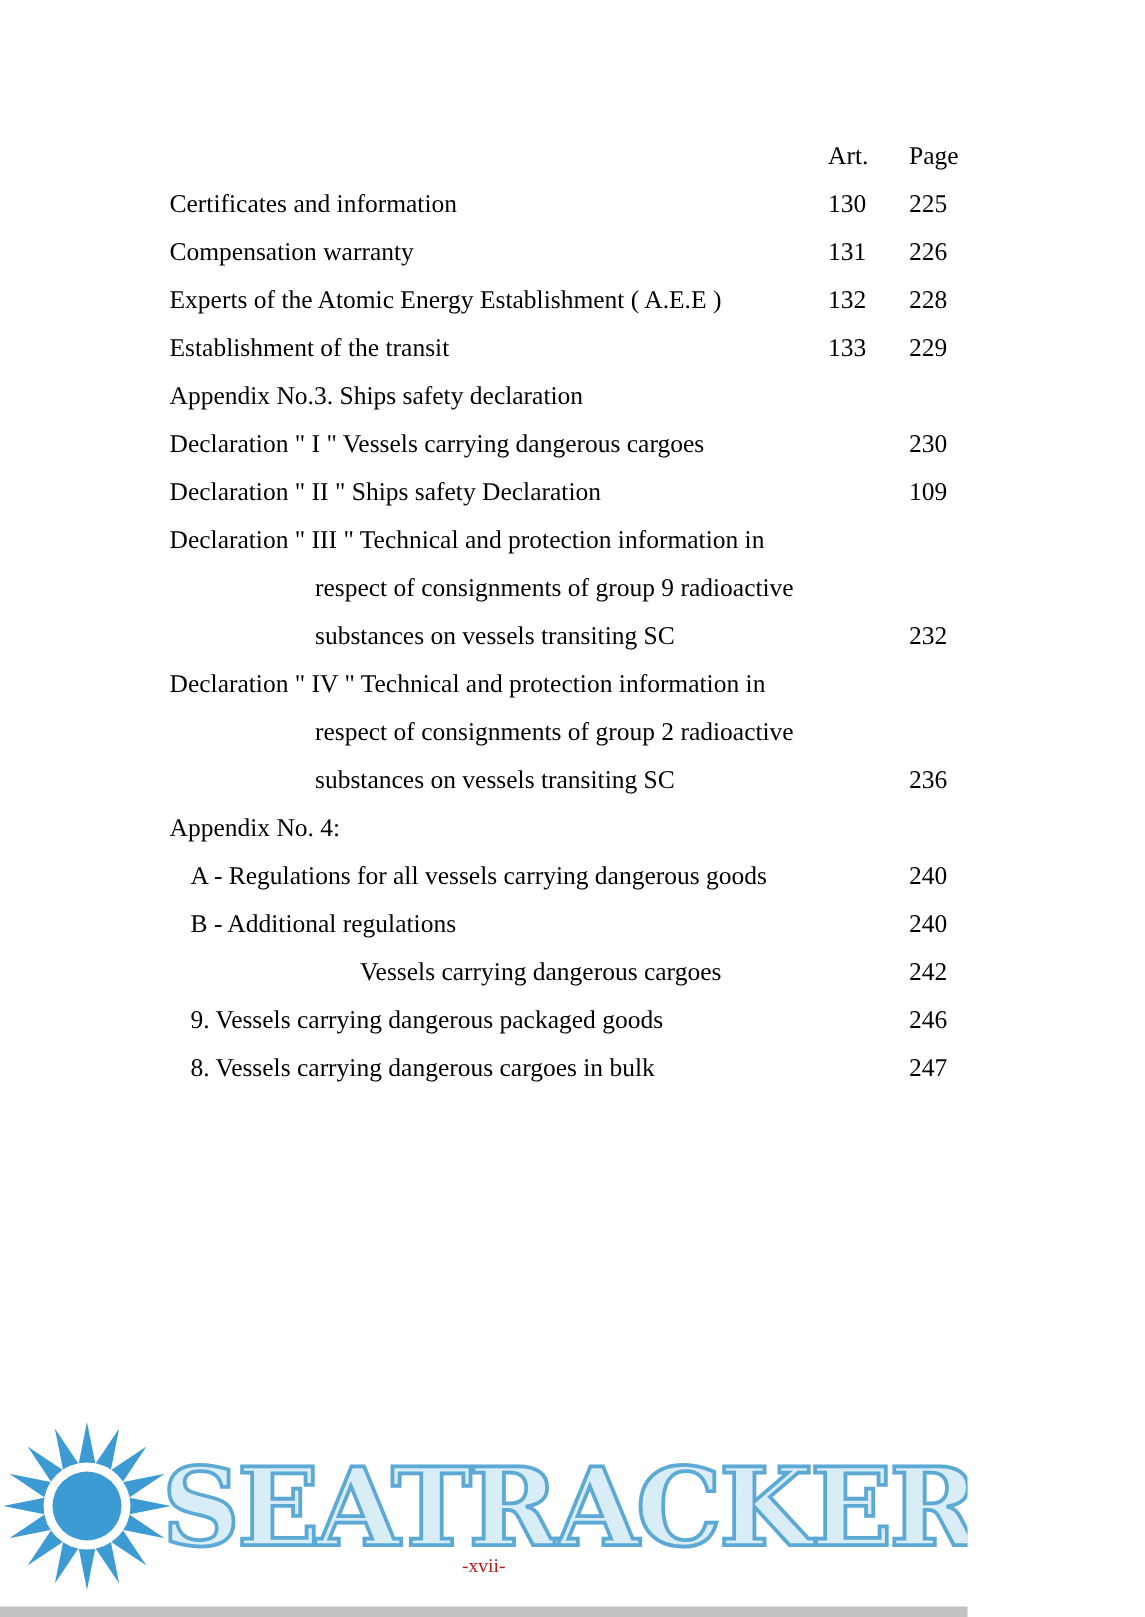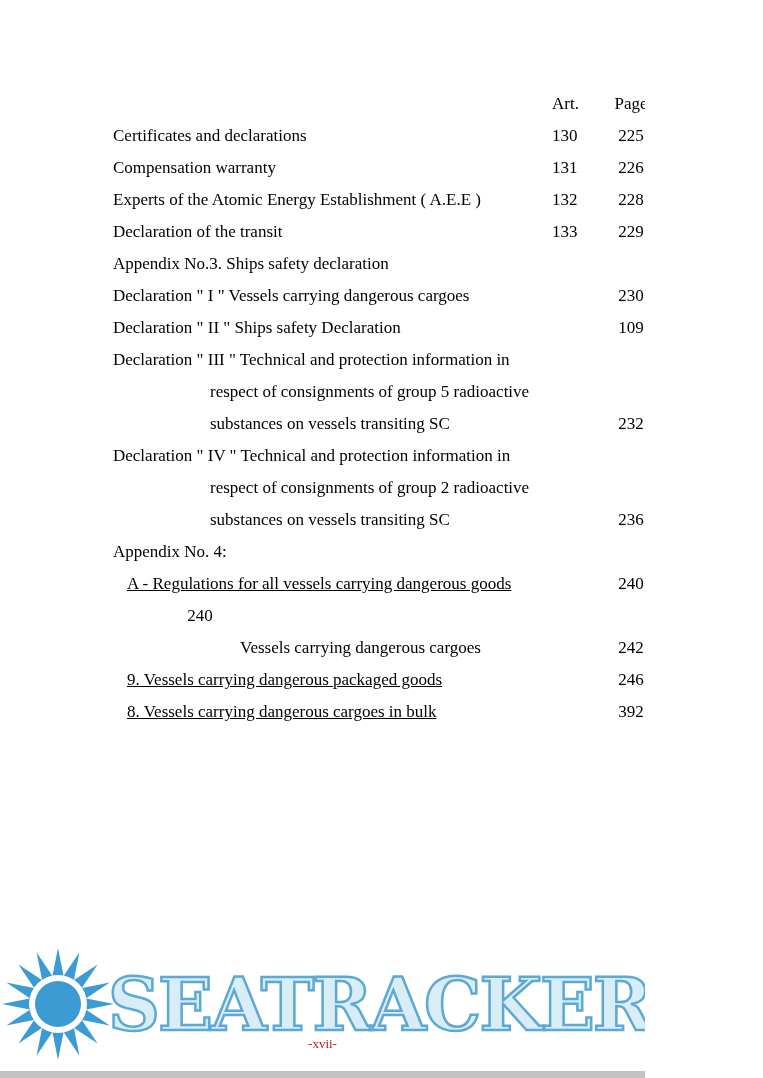"Page" .col-page { text-align: center -> left }
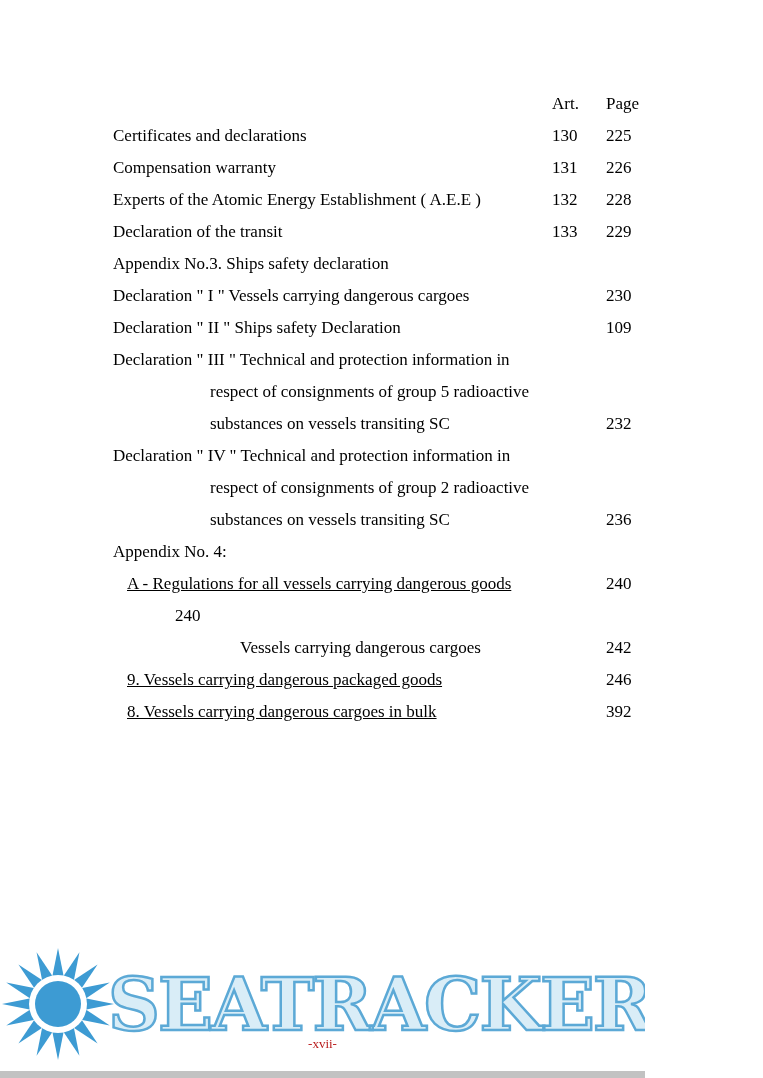"Certificates and declarations" span.toc-text { text: declarations -> information }
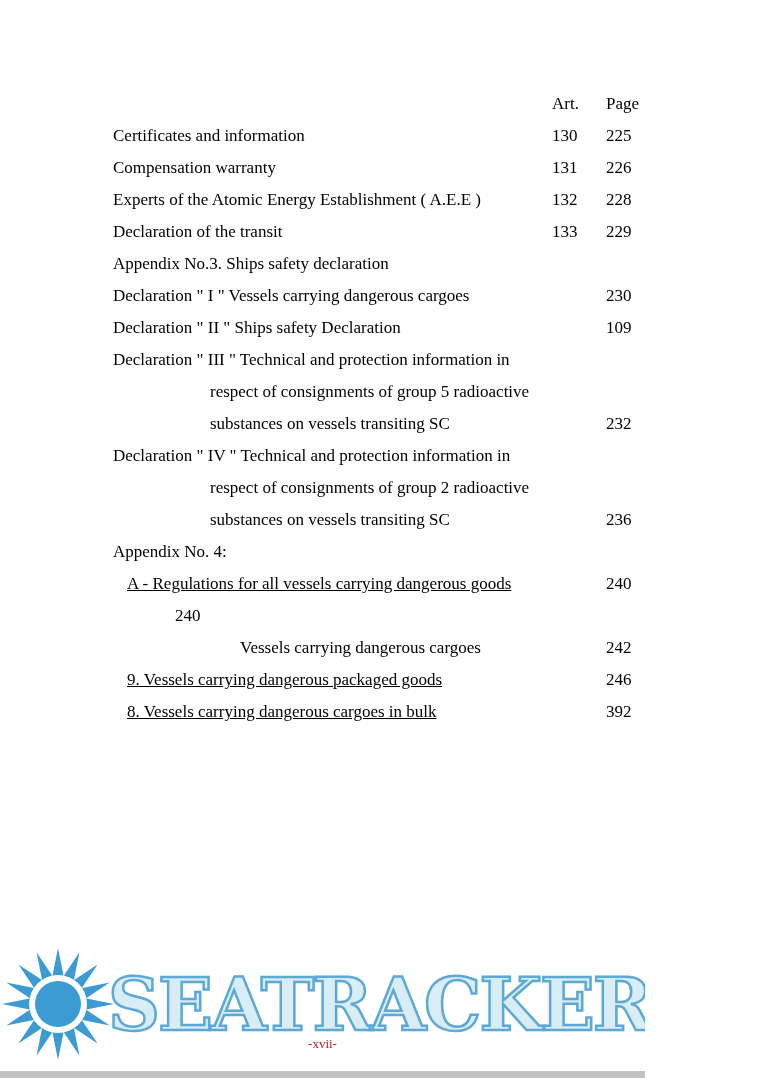"Declaration of the transit" span.toc-text { text: Declaration -> Establishment }
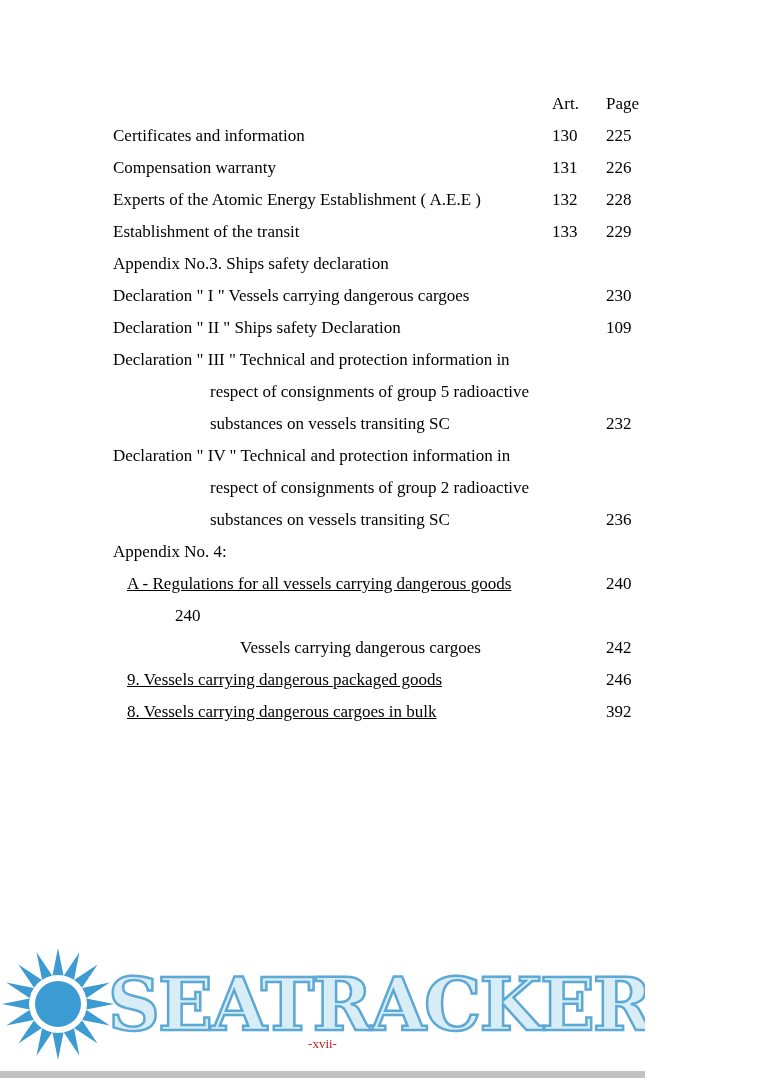"respect of consignments of group 5" span.toc-text { text: 5 -> 9 }
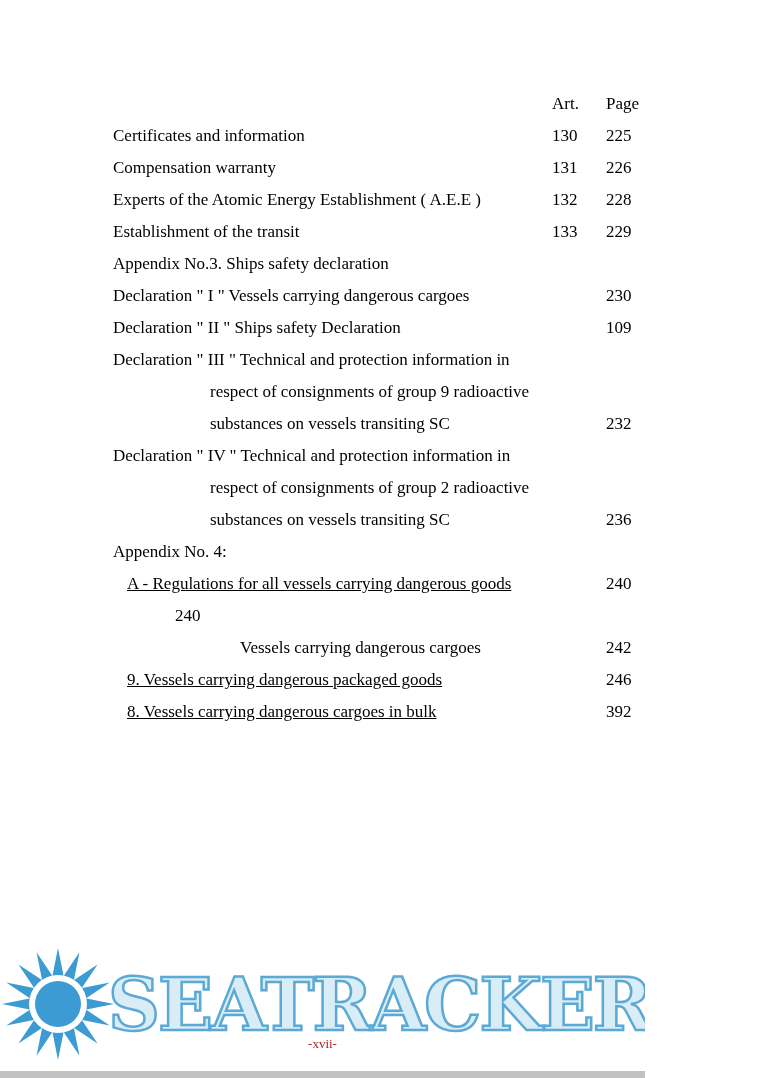"A - Regulations for all" .indent-1 .toc-text { text-decoration: underline -> none }
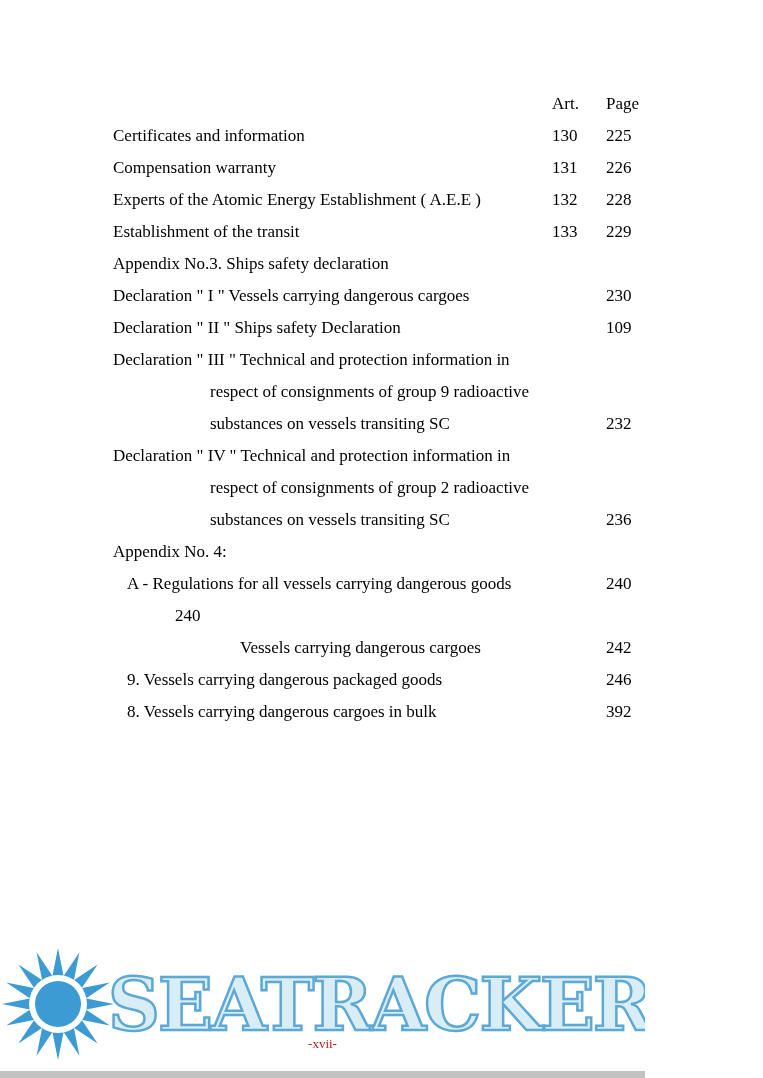"B - Additional regulations" span.toc-text { html: none -> <span>B - Additional regulations</span> }
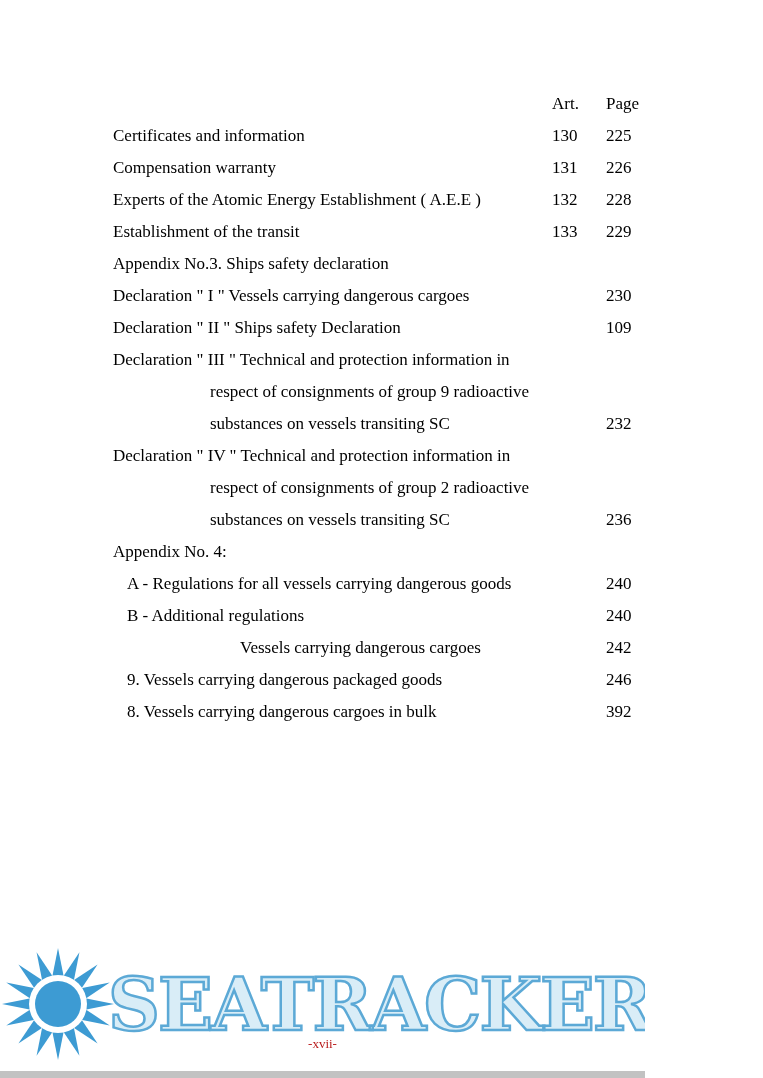"392" span.col-page { text: 392 -> 247 }
